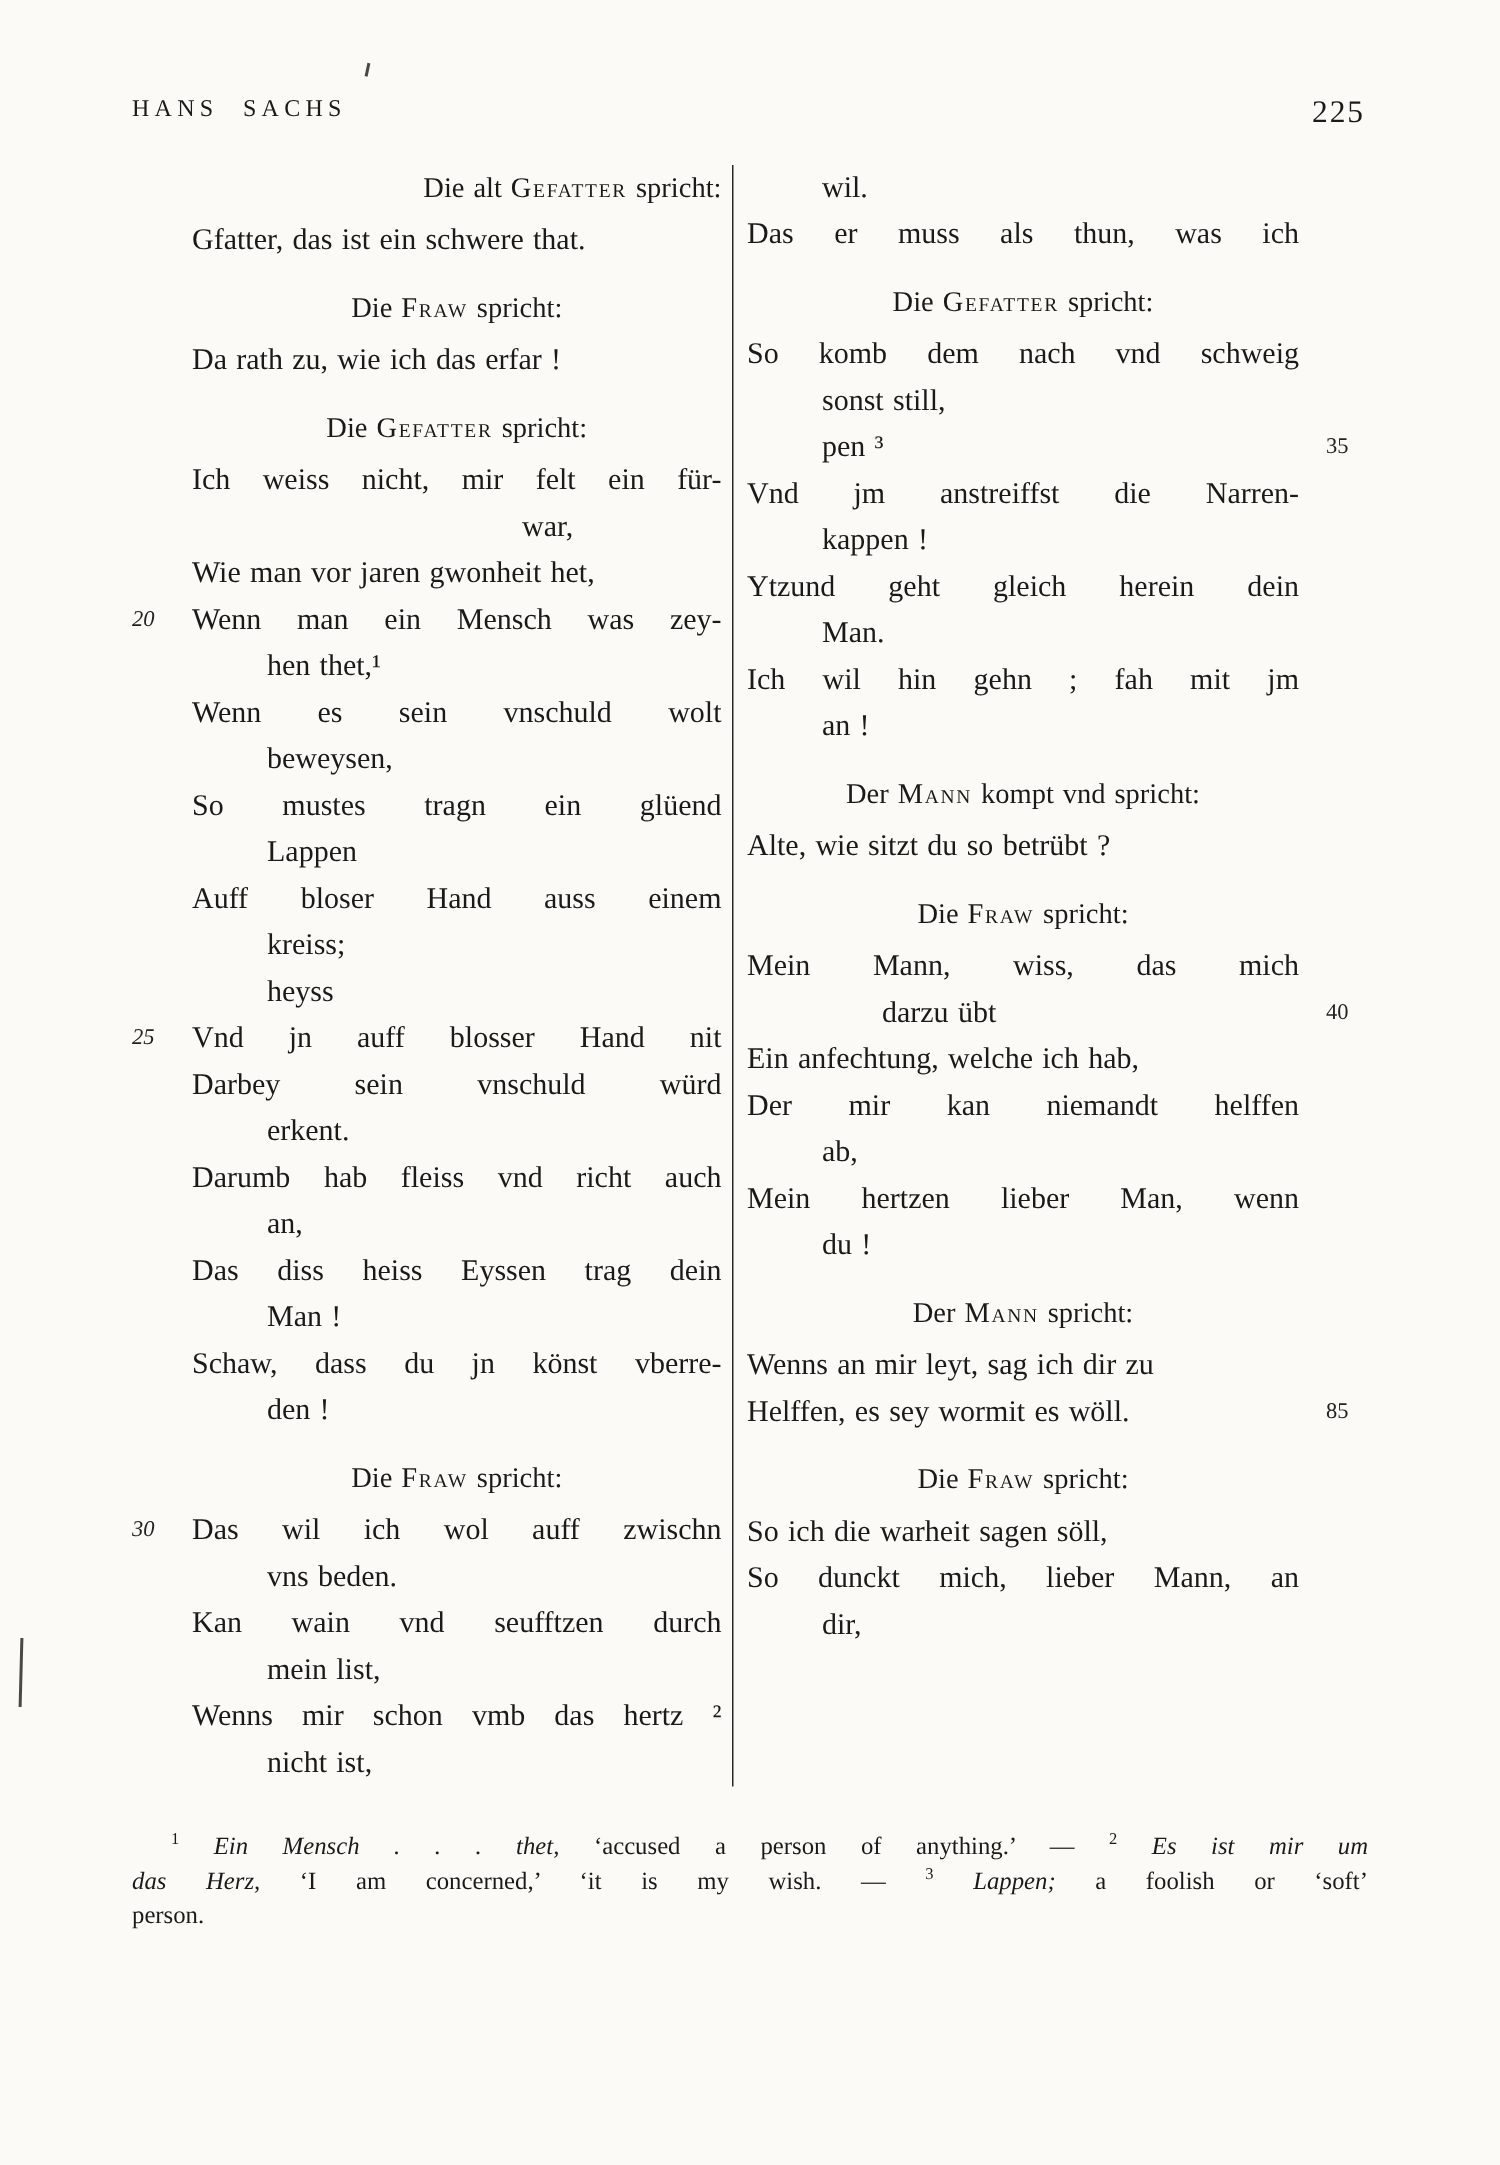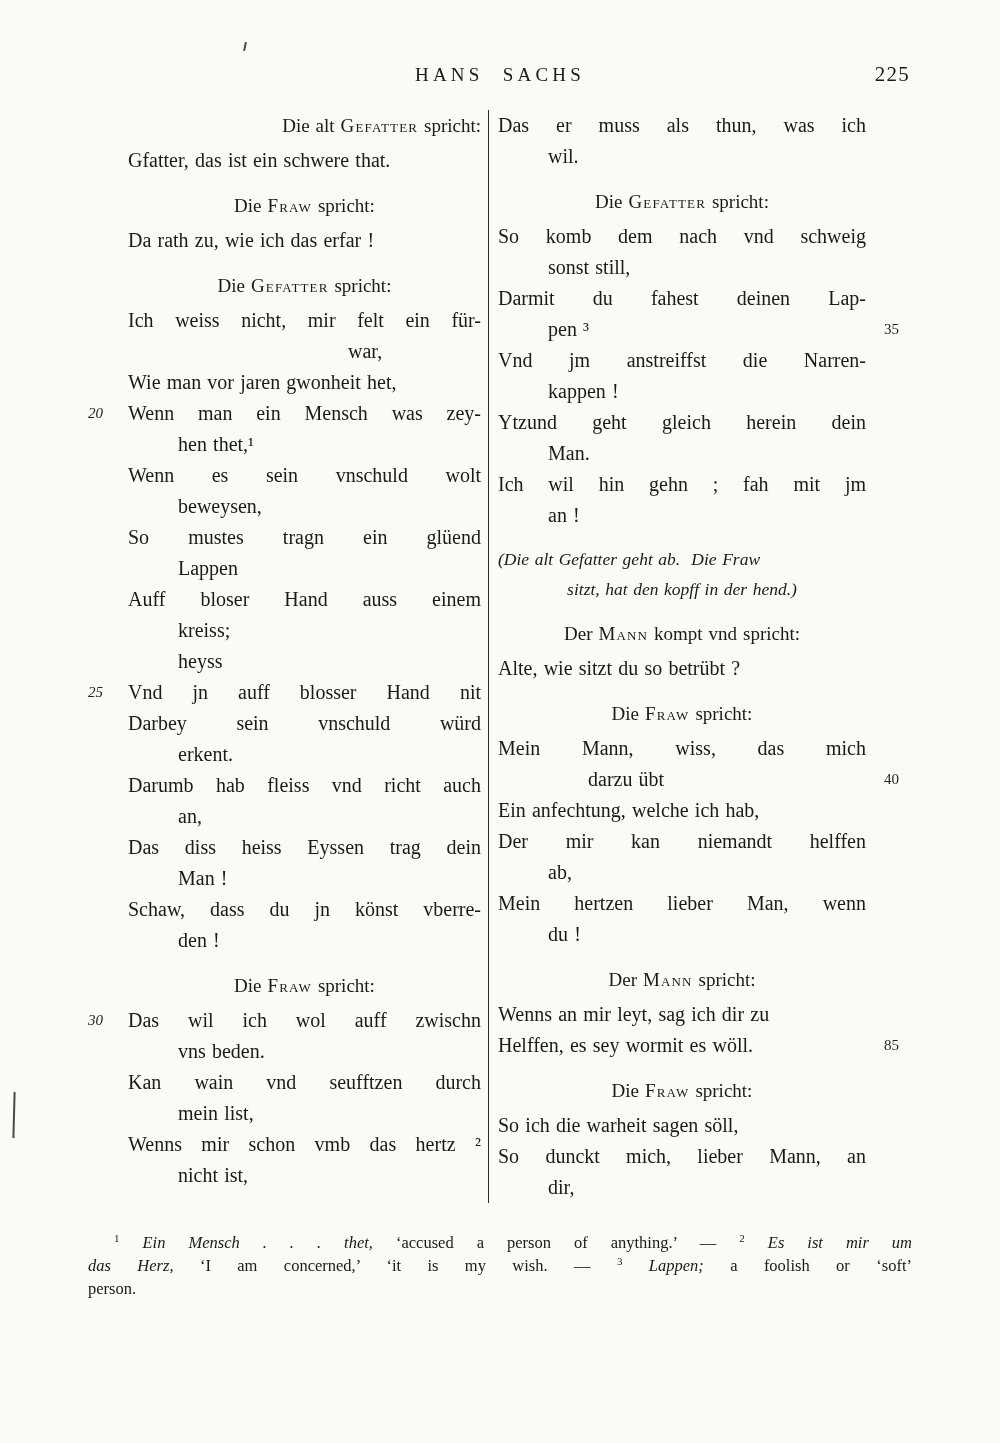"HANS SACHS" .pagehead .title { font-size: 19px -> 16px; text-align: center -> left }
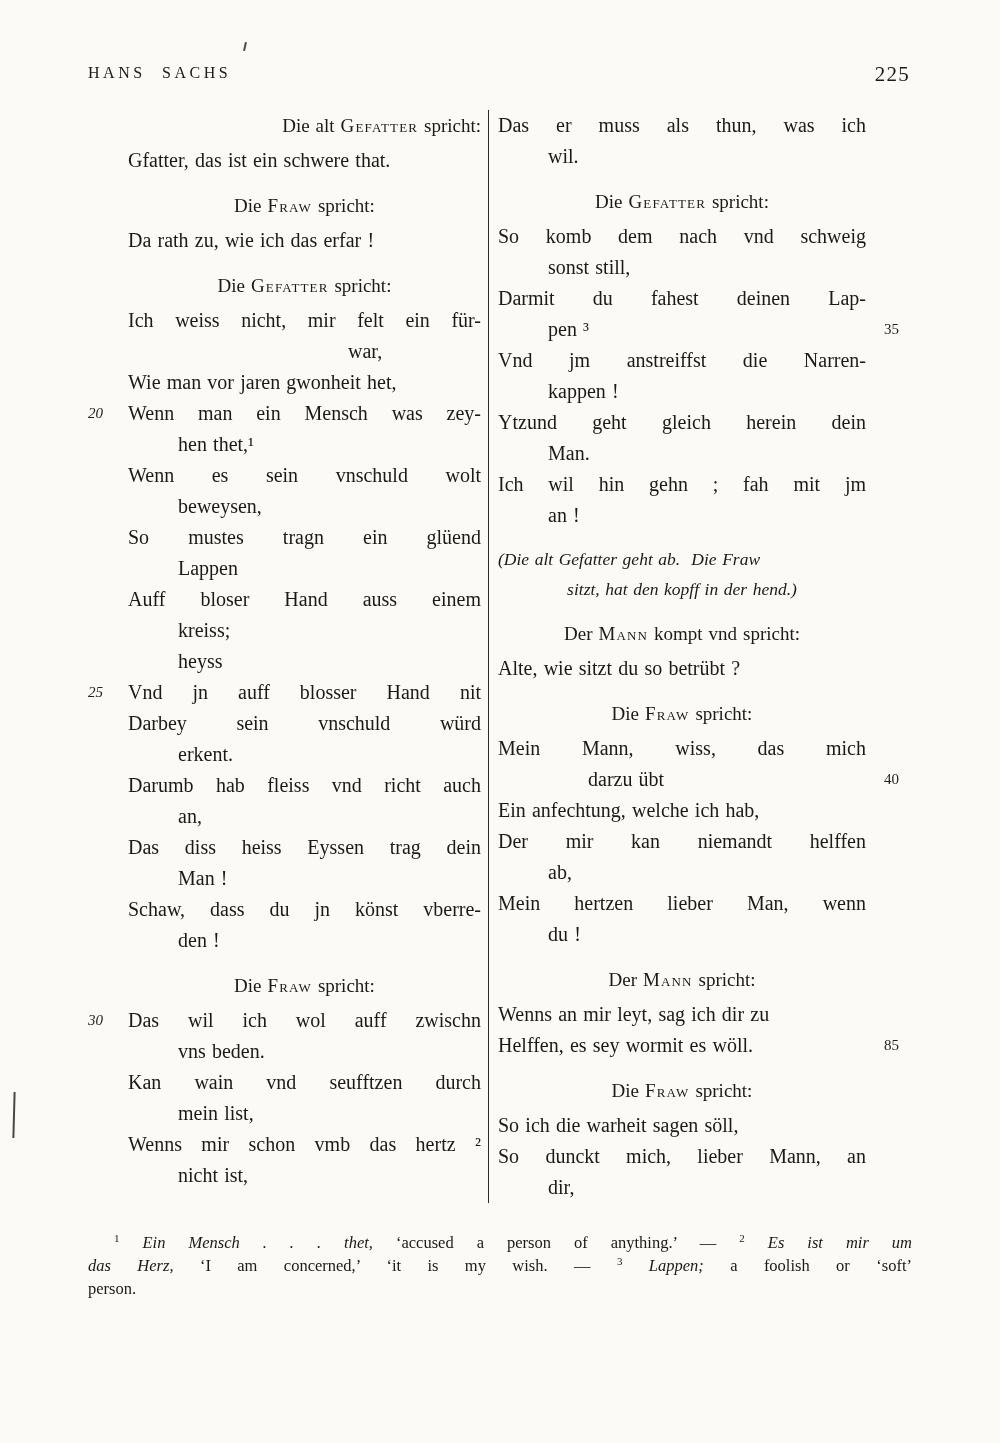"Das er muss als thun," div.vline { order: before "wil." -> after "wil." }
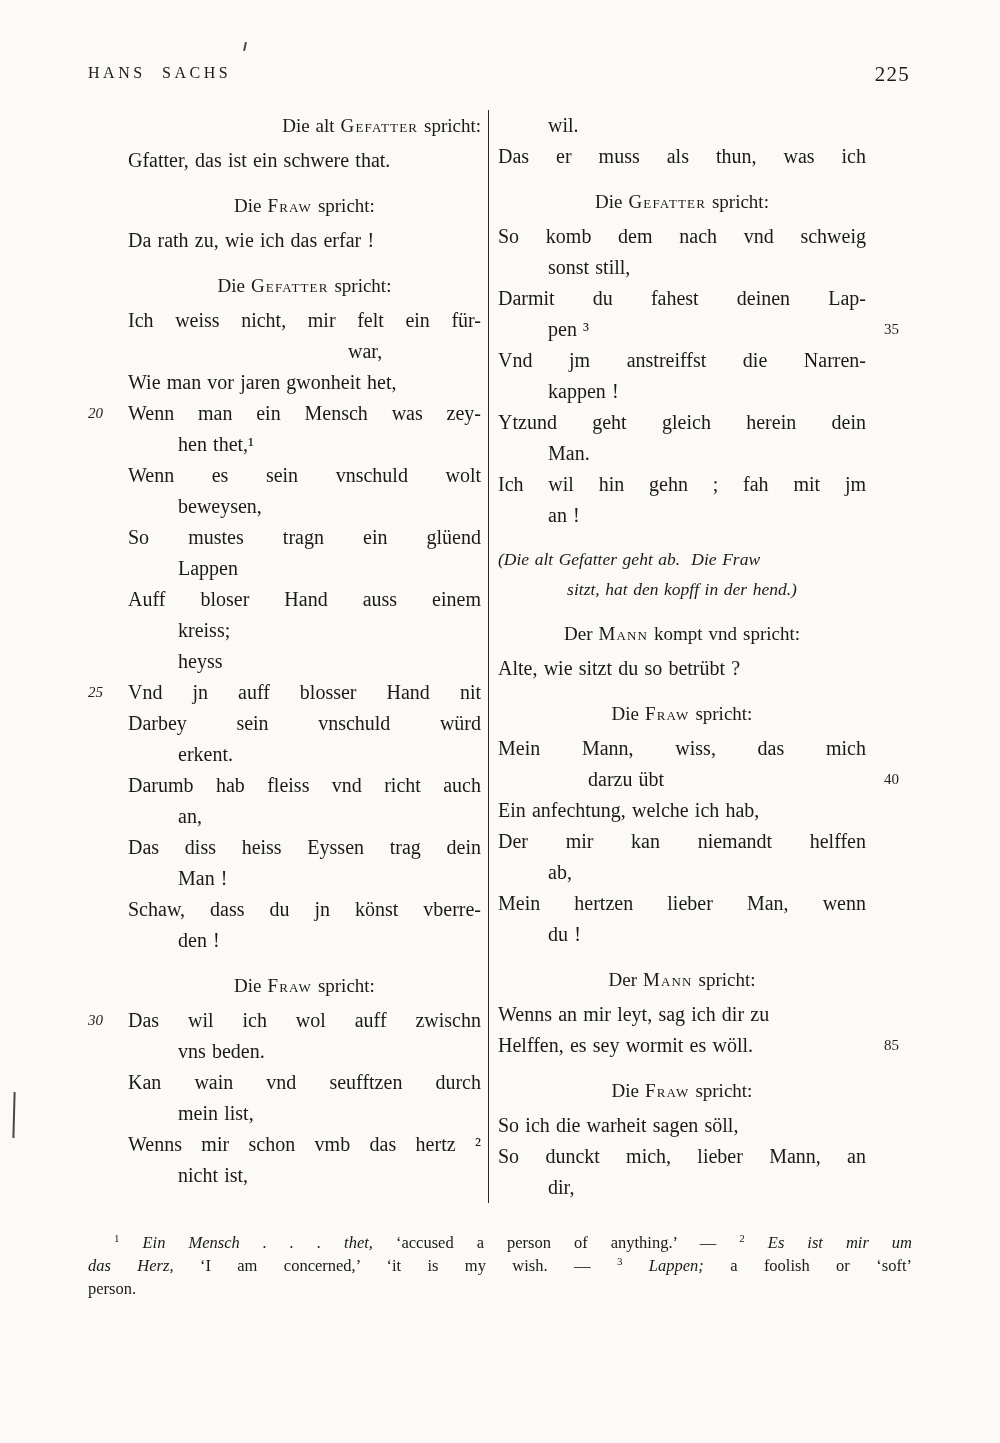"Darmit du fahest deinen Lap-" div.vline { html: <div><span>Darmit du fahest deinen Lap-</span></div> -> none }
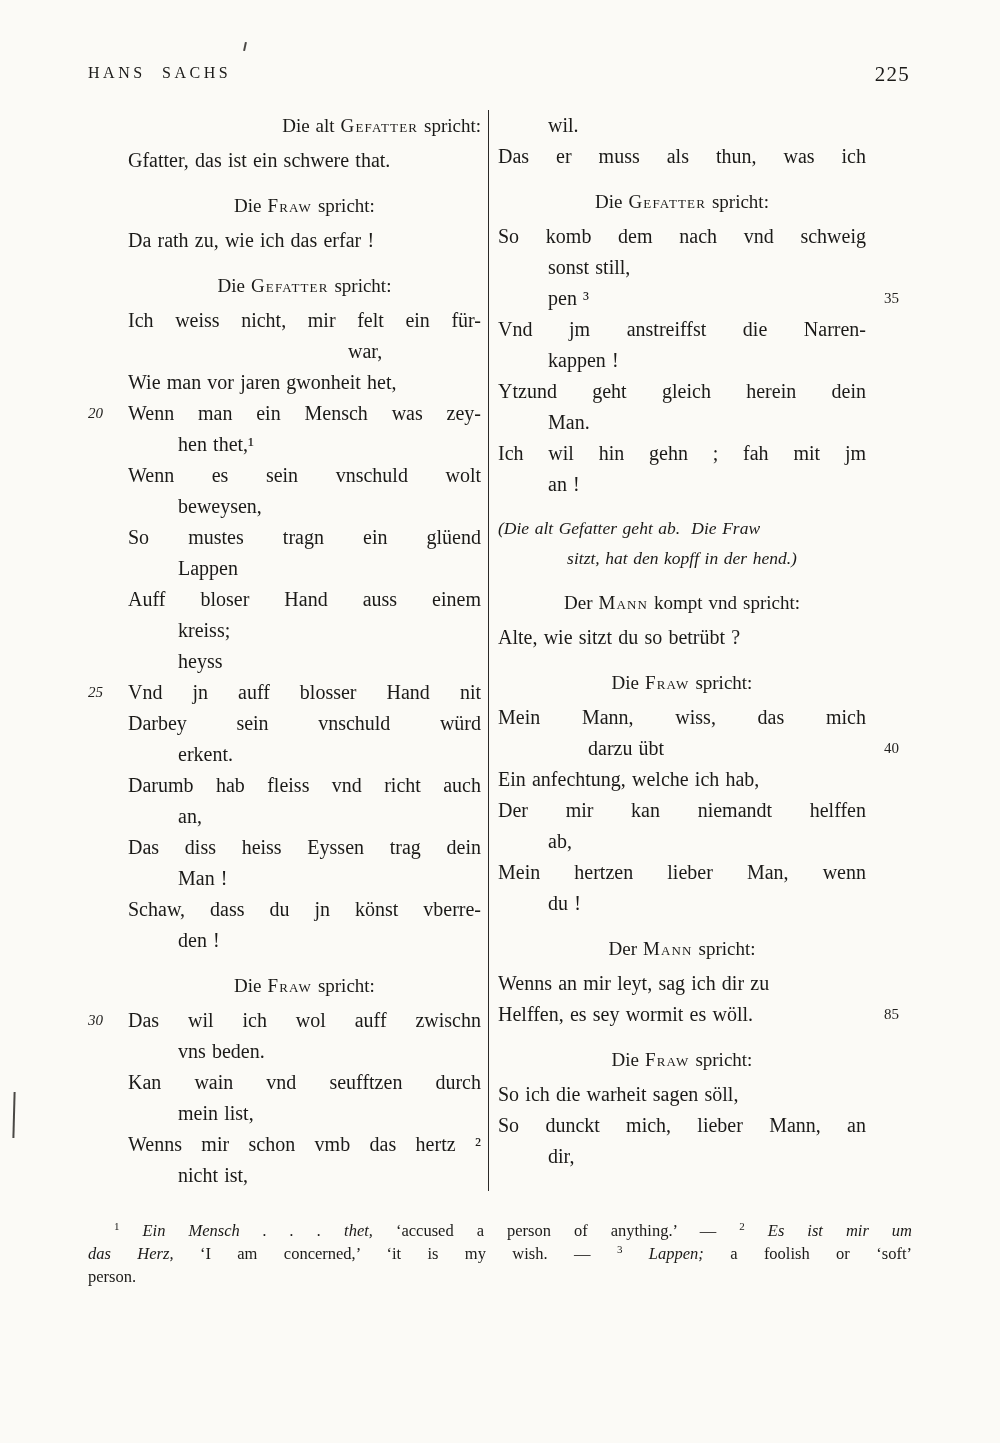"(Die alt Gefatter geht ab." div.stage { html: <div> <div>(Die alt Gefatter geht ab.&nbsp; Die Fraw</div> <div>sitzt, hat den kopff in der hend.)</div> </div> -> none }
